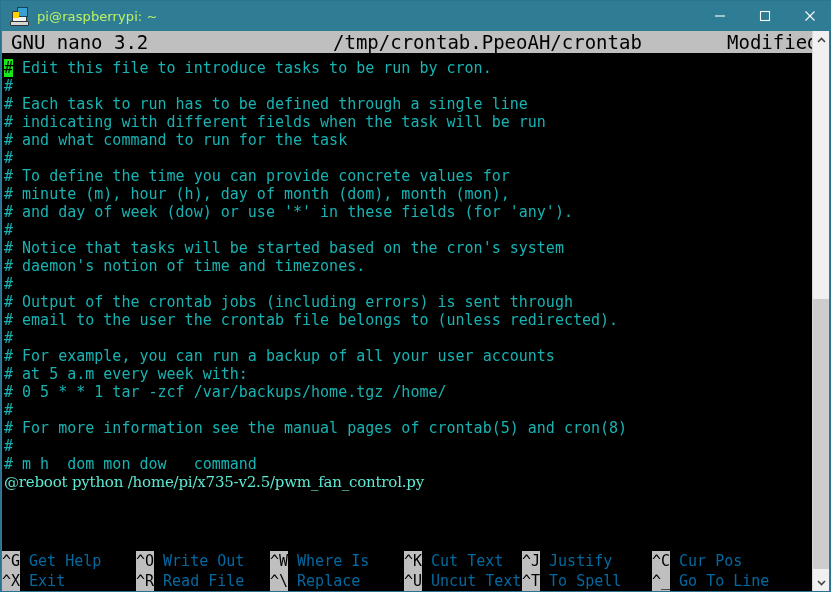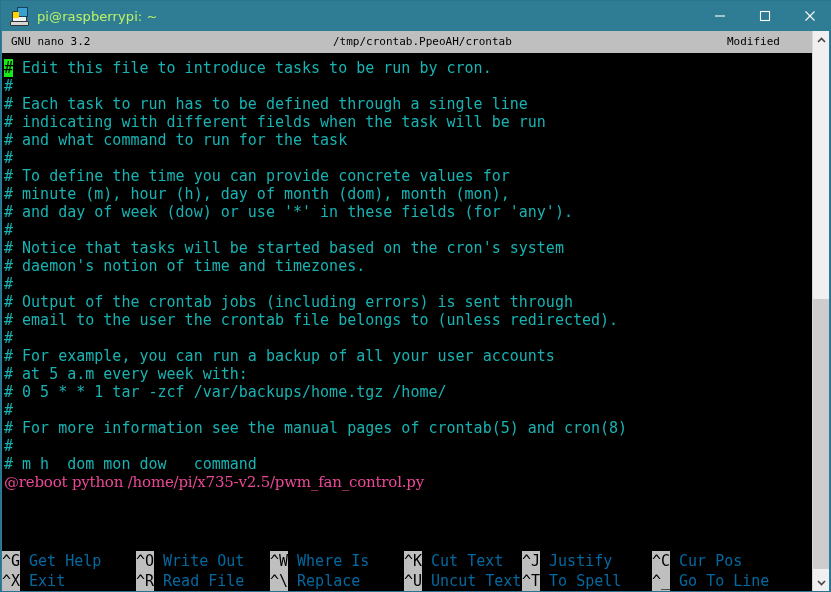"GNU nano 3.2" .nano-header { font-size: 11px -> 19px }
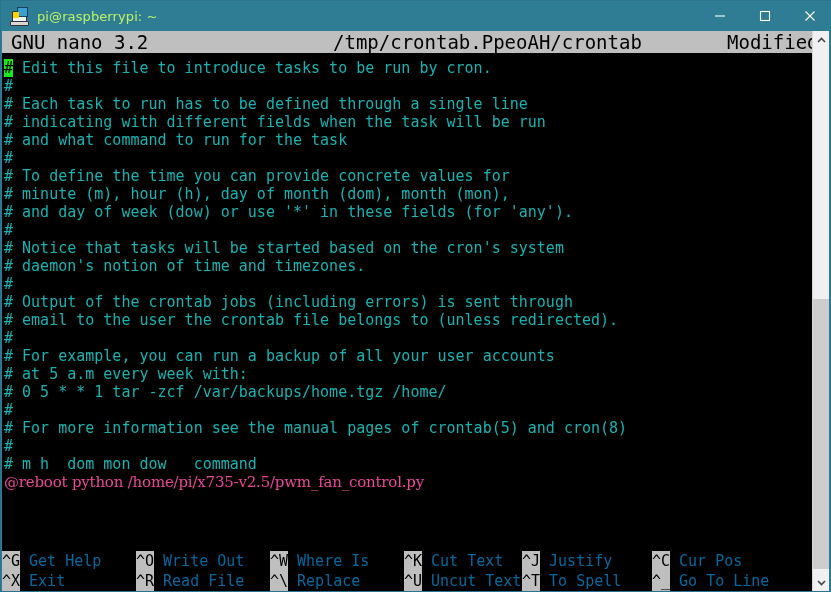"@reboot python" .cmdline { color: #ec4899 -> #5eead4 }
